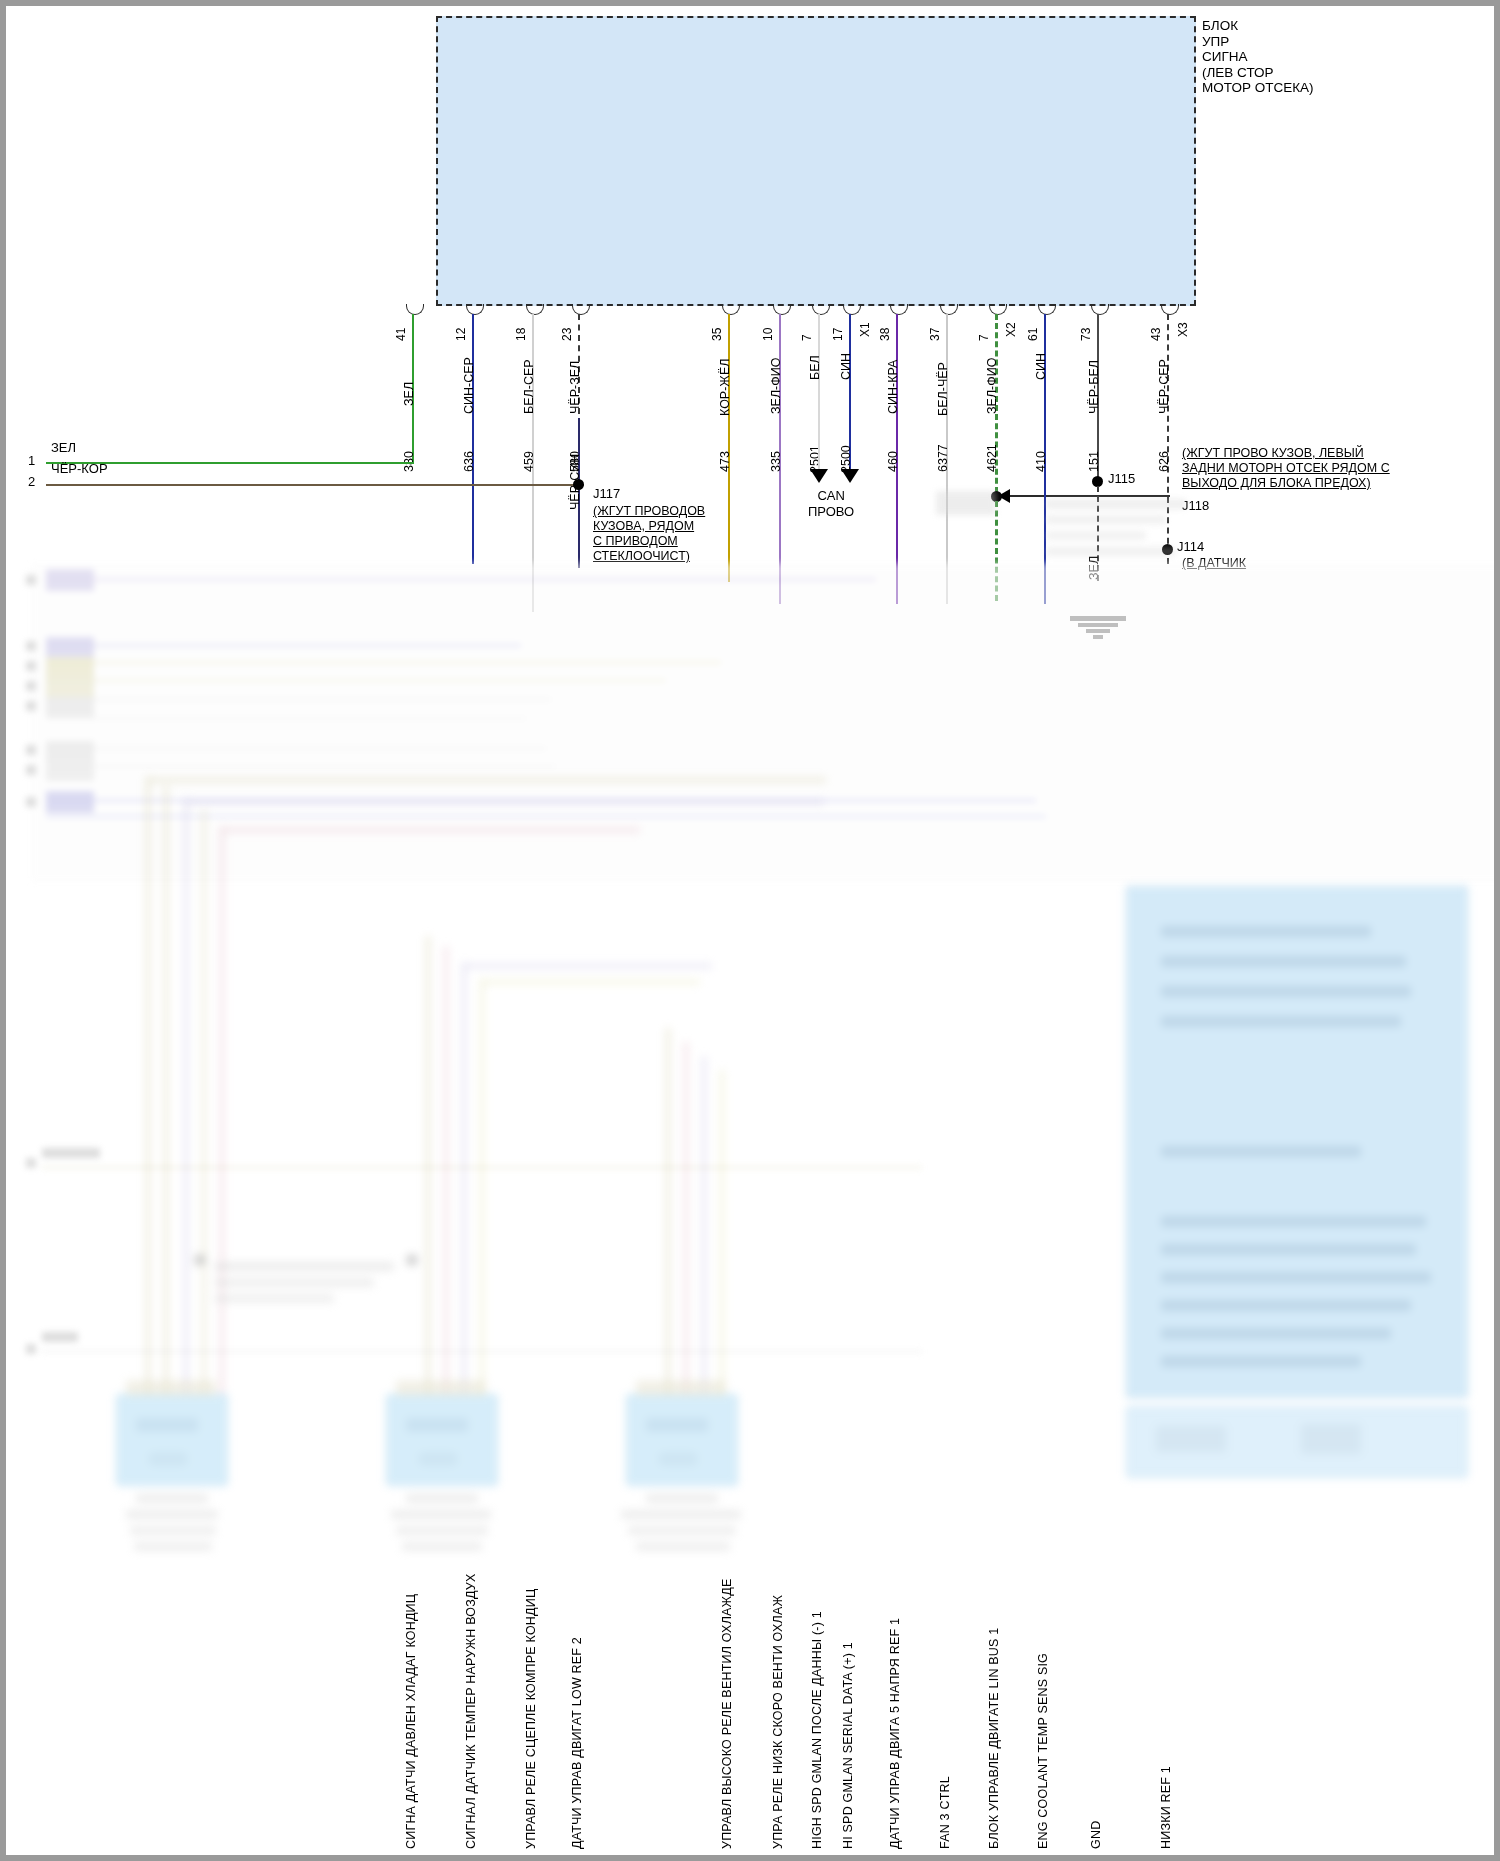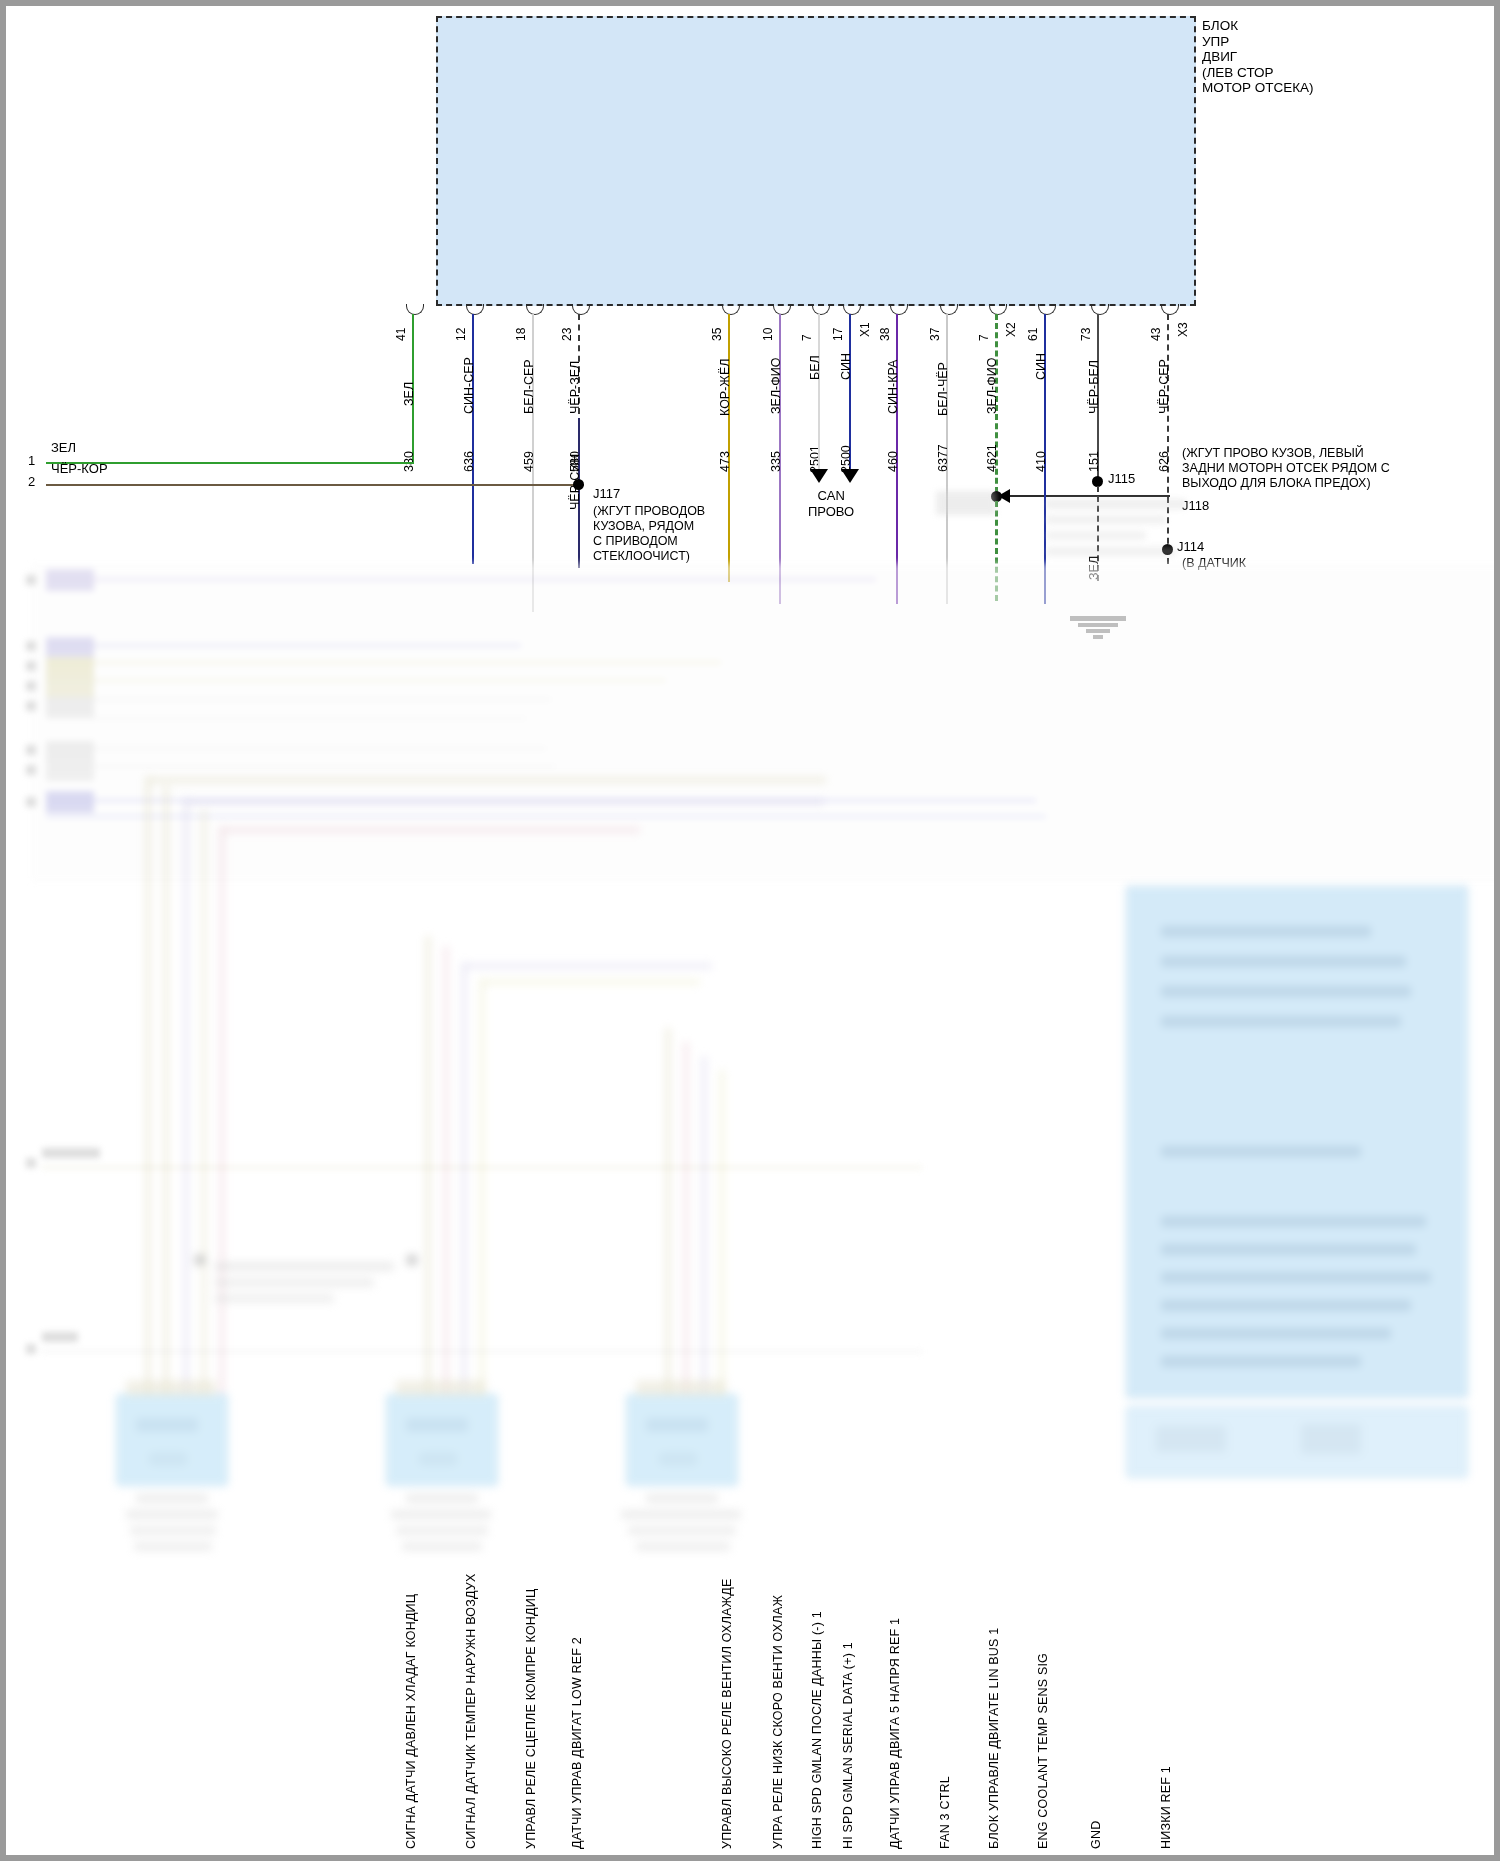"БЛОК" div.ecm-title { text: ДВИГ -> СИГНА }
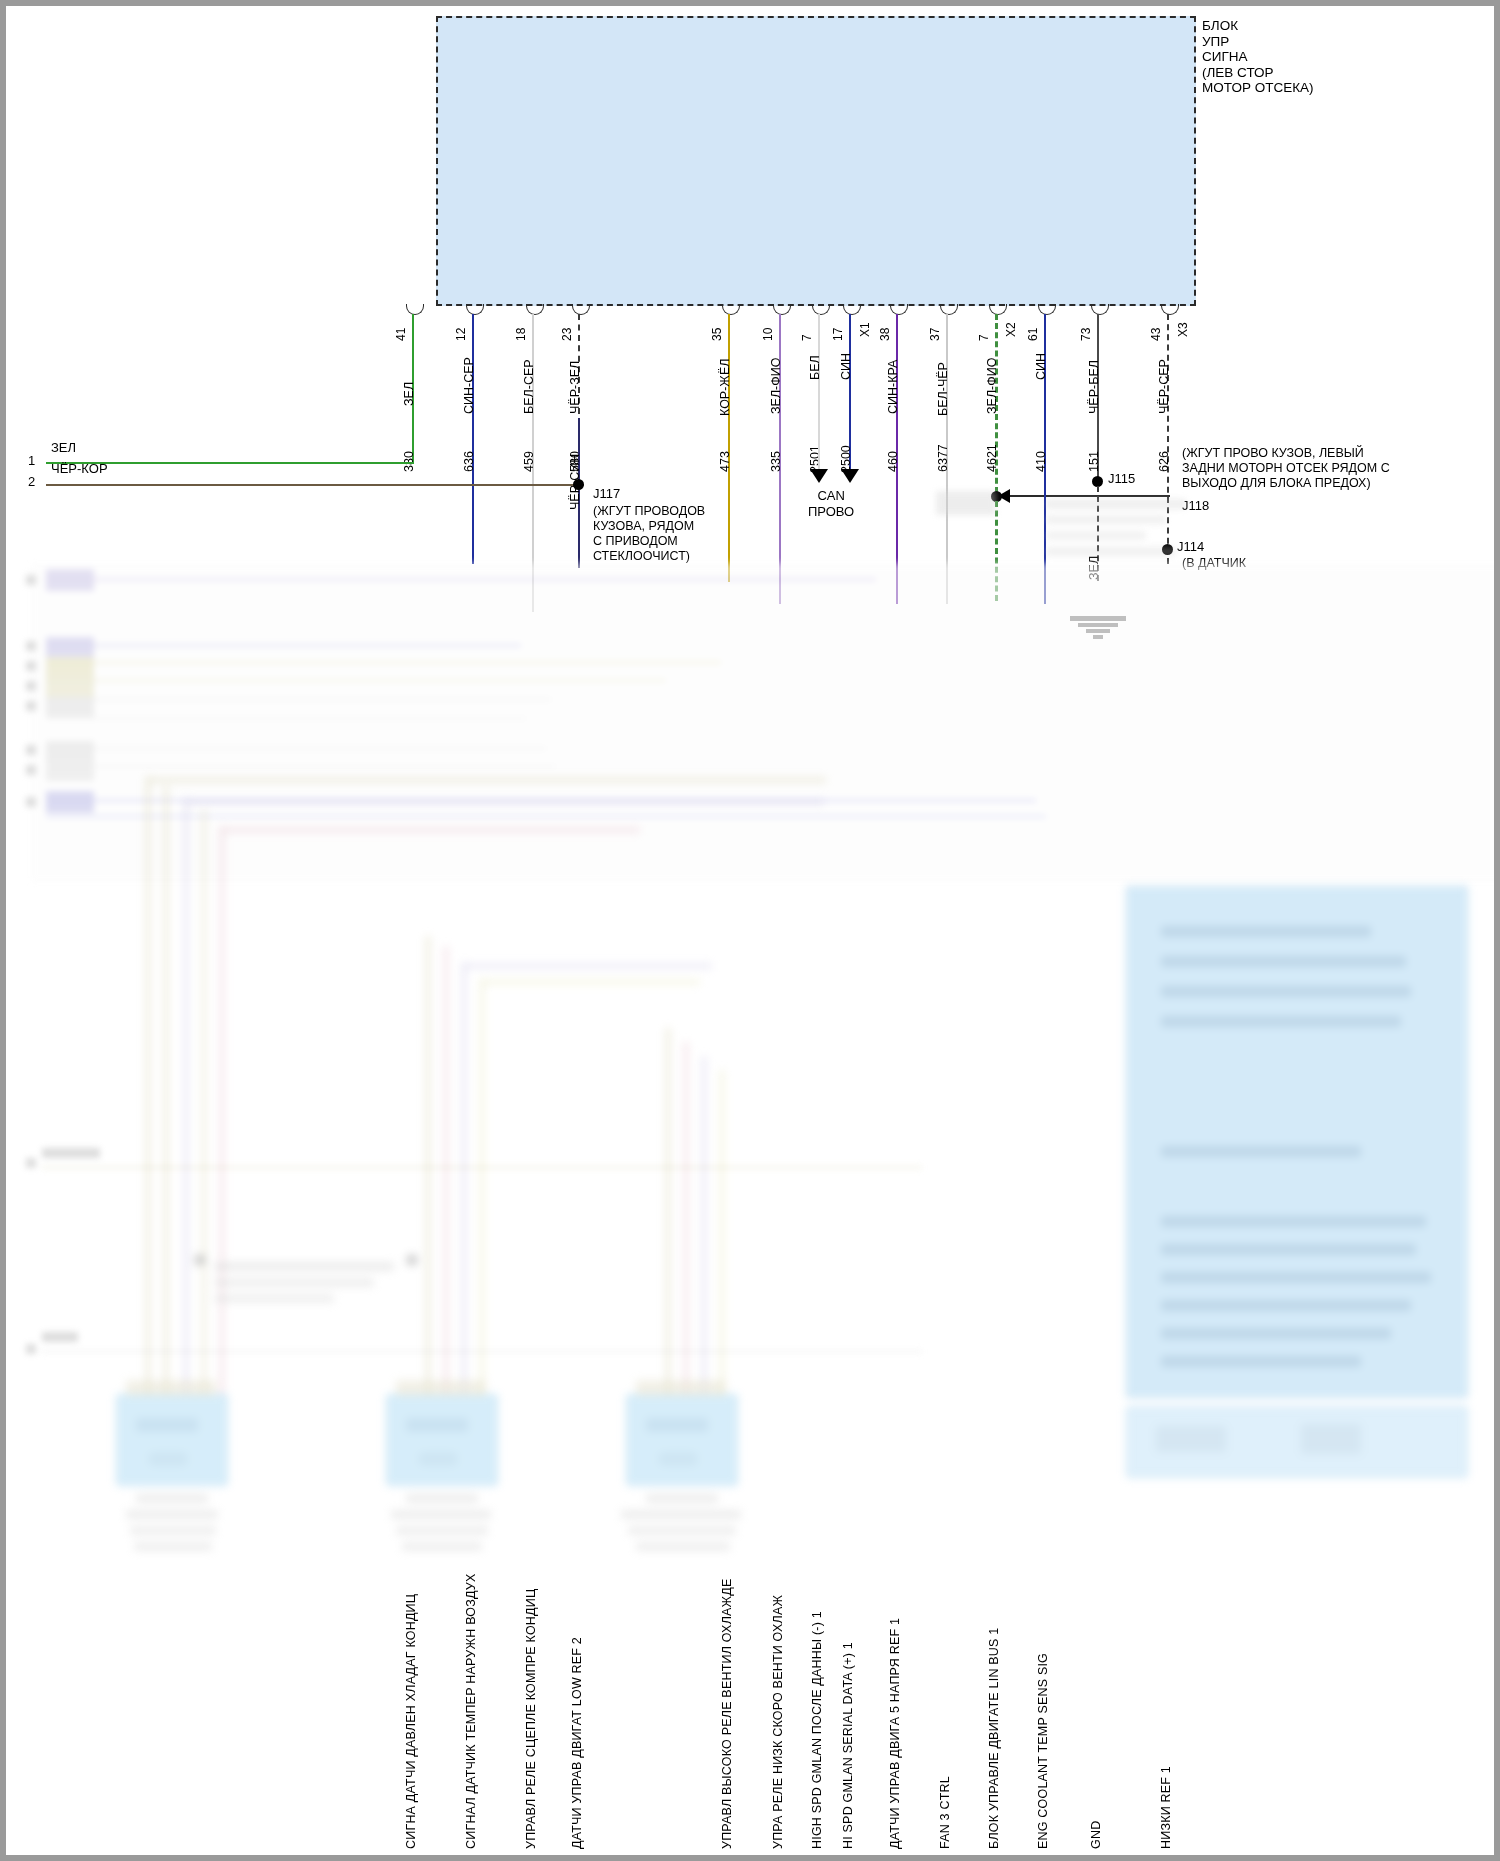"(ЖГУТ ПРОВО КУЗОВ, ЛЕВЫЙ" .txt.sm { text-decoration: none -> underline }
